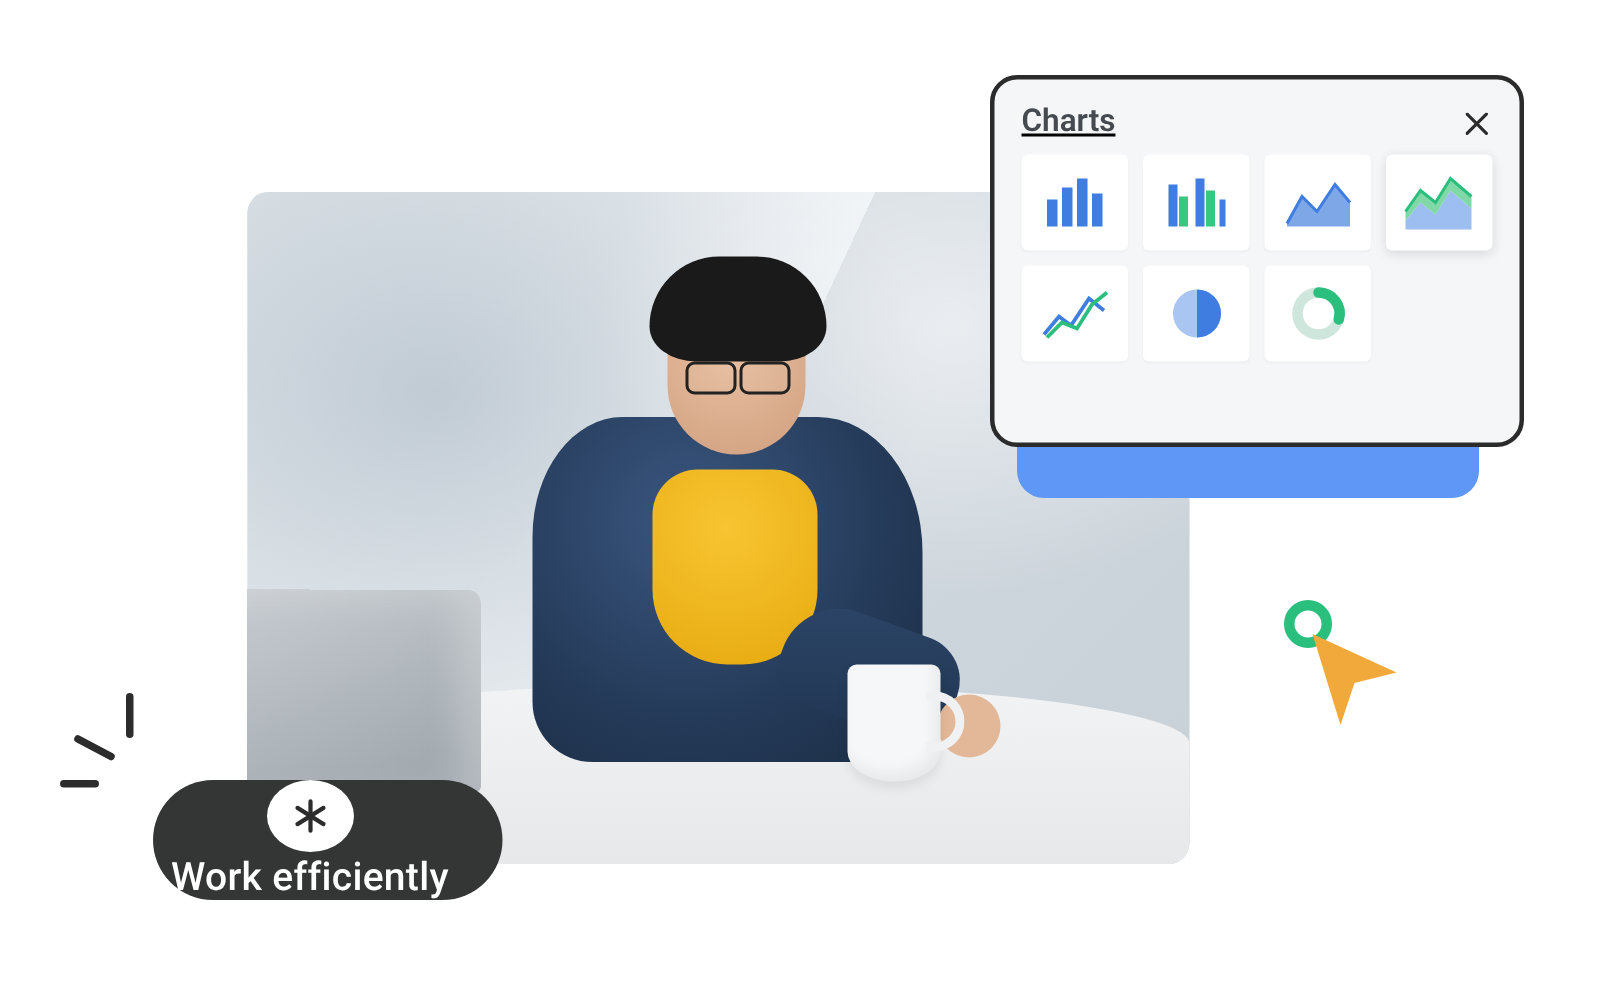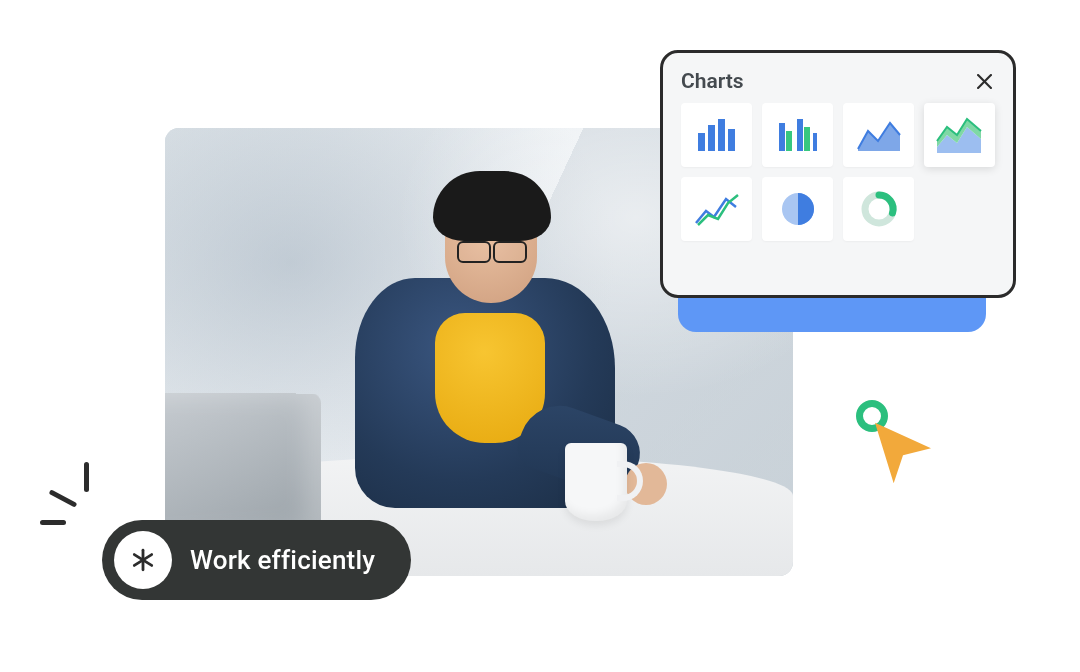"Charts" .panel-head { align-items: center -> flex-end; text-decoration: none -> underline }
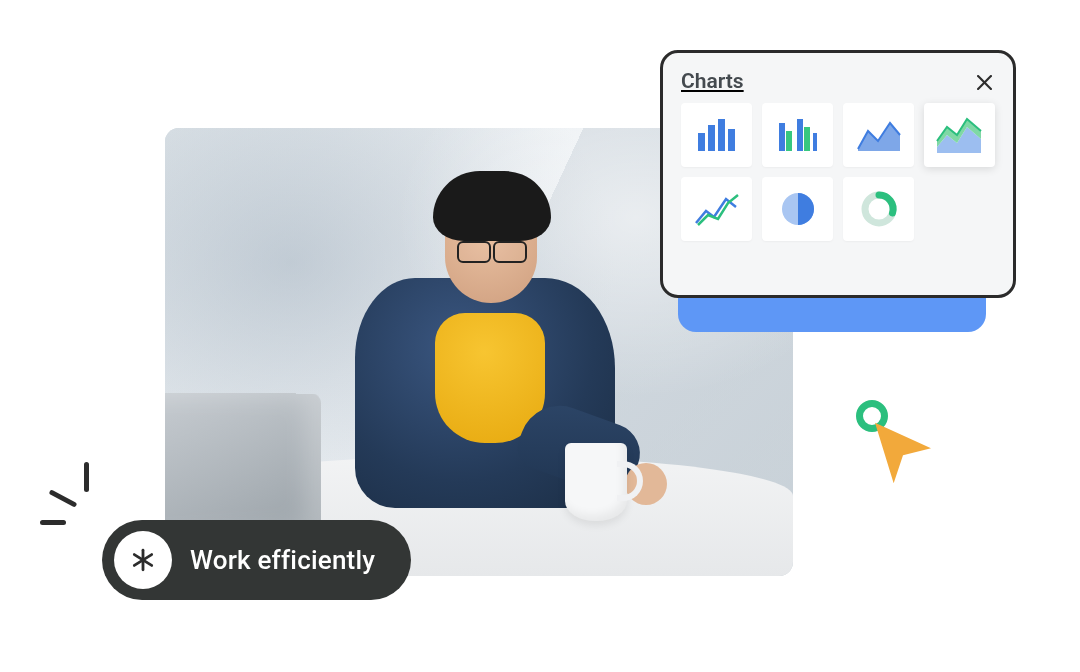"Work efficiently" .pill { flex-direction: none -> column; gap: 18px -> 2px }
